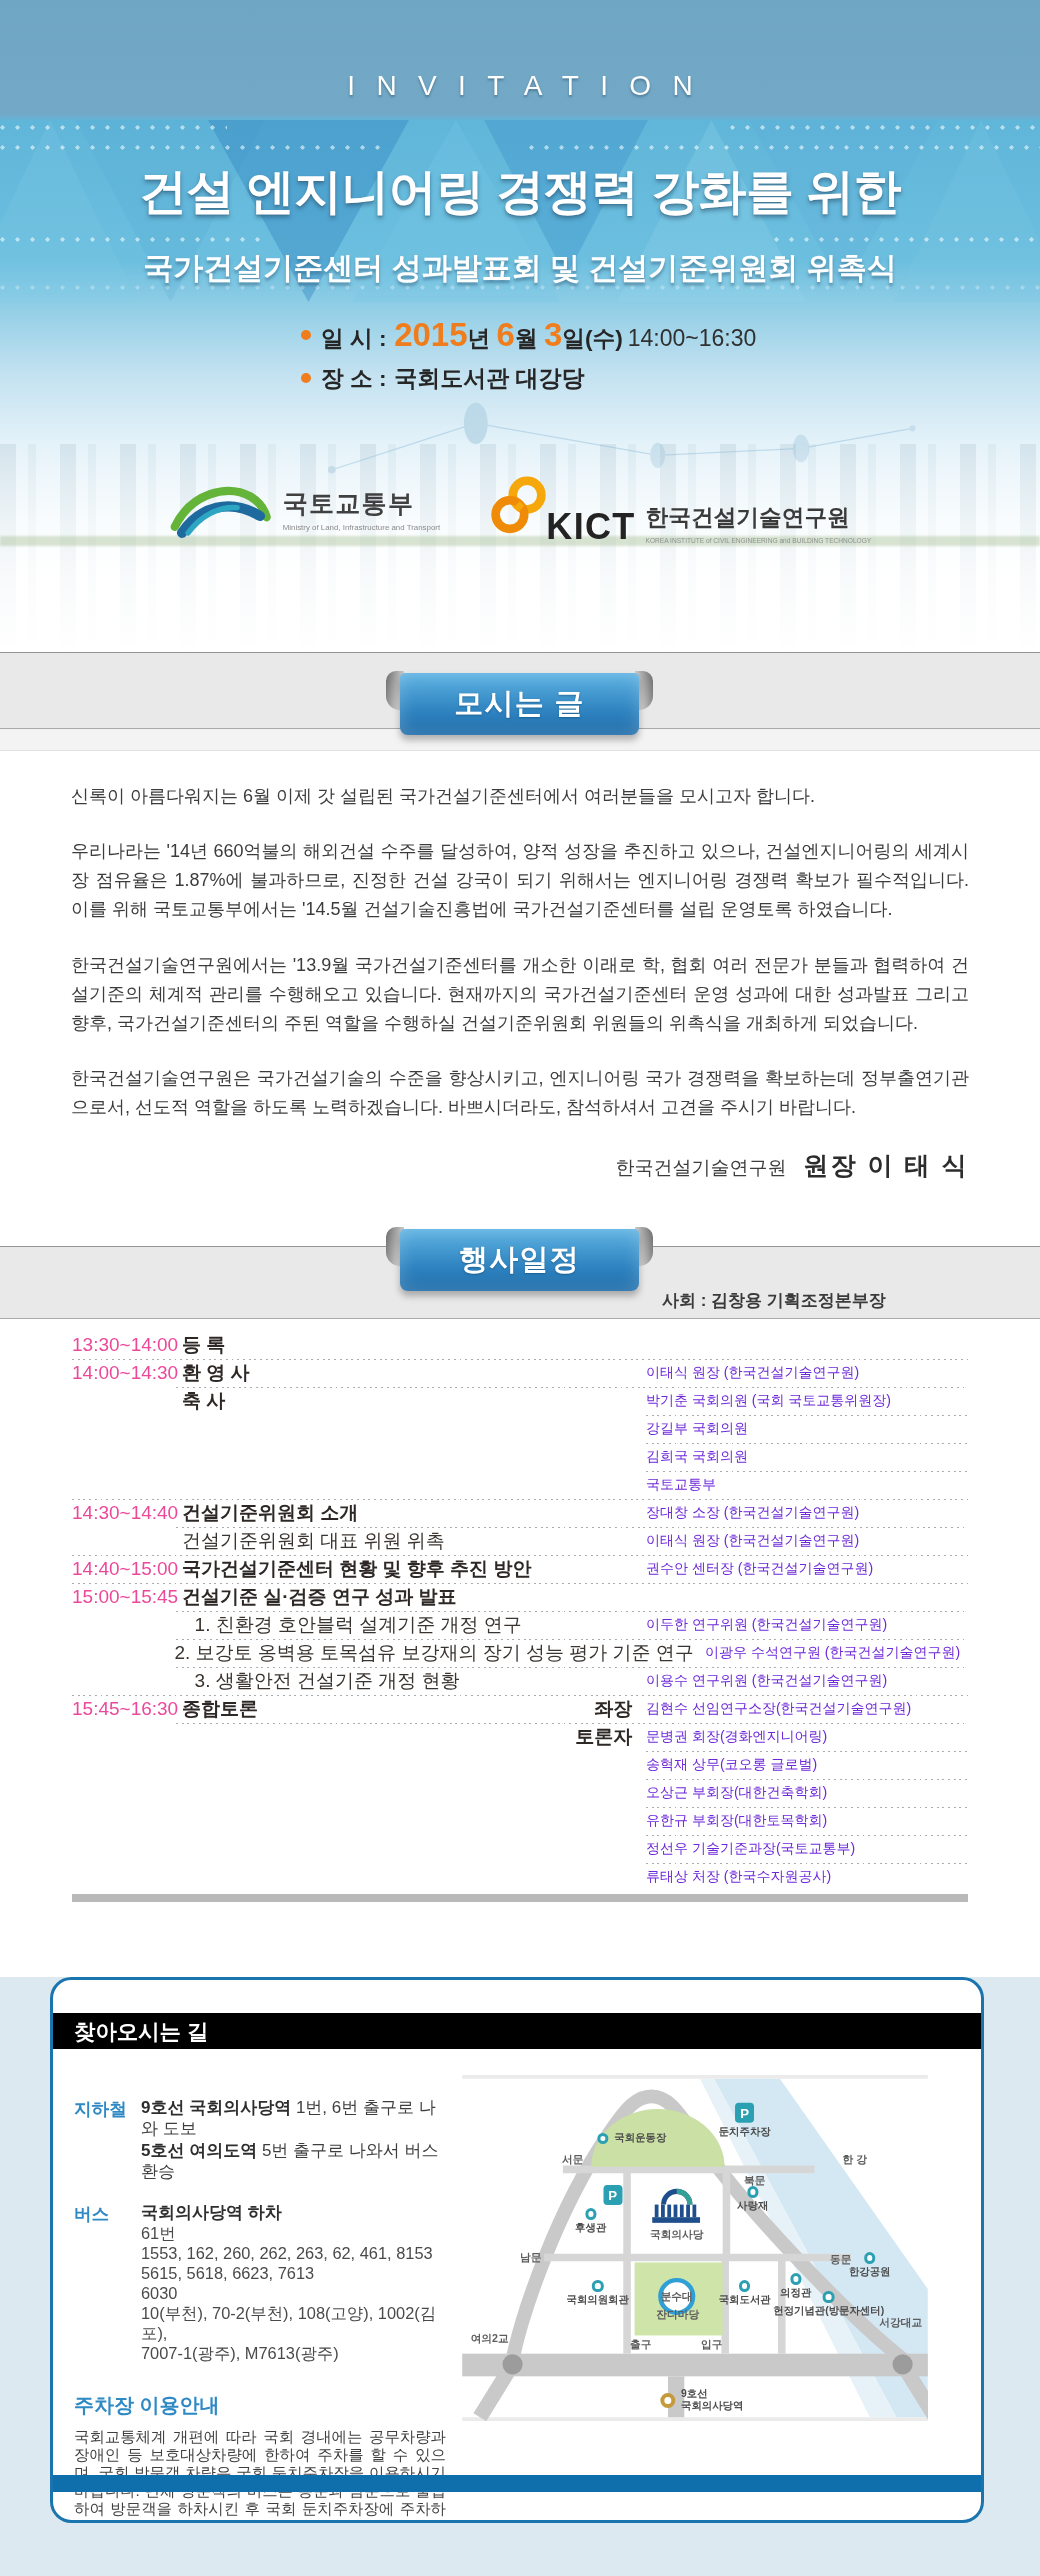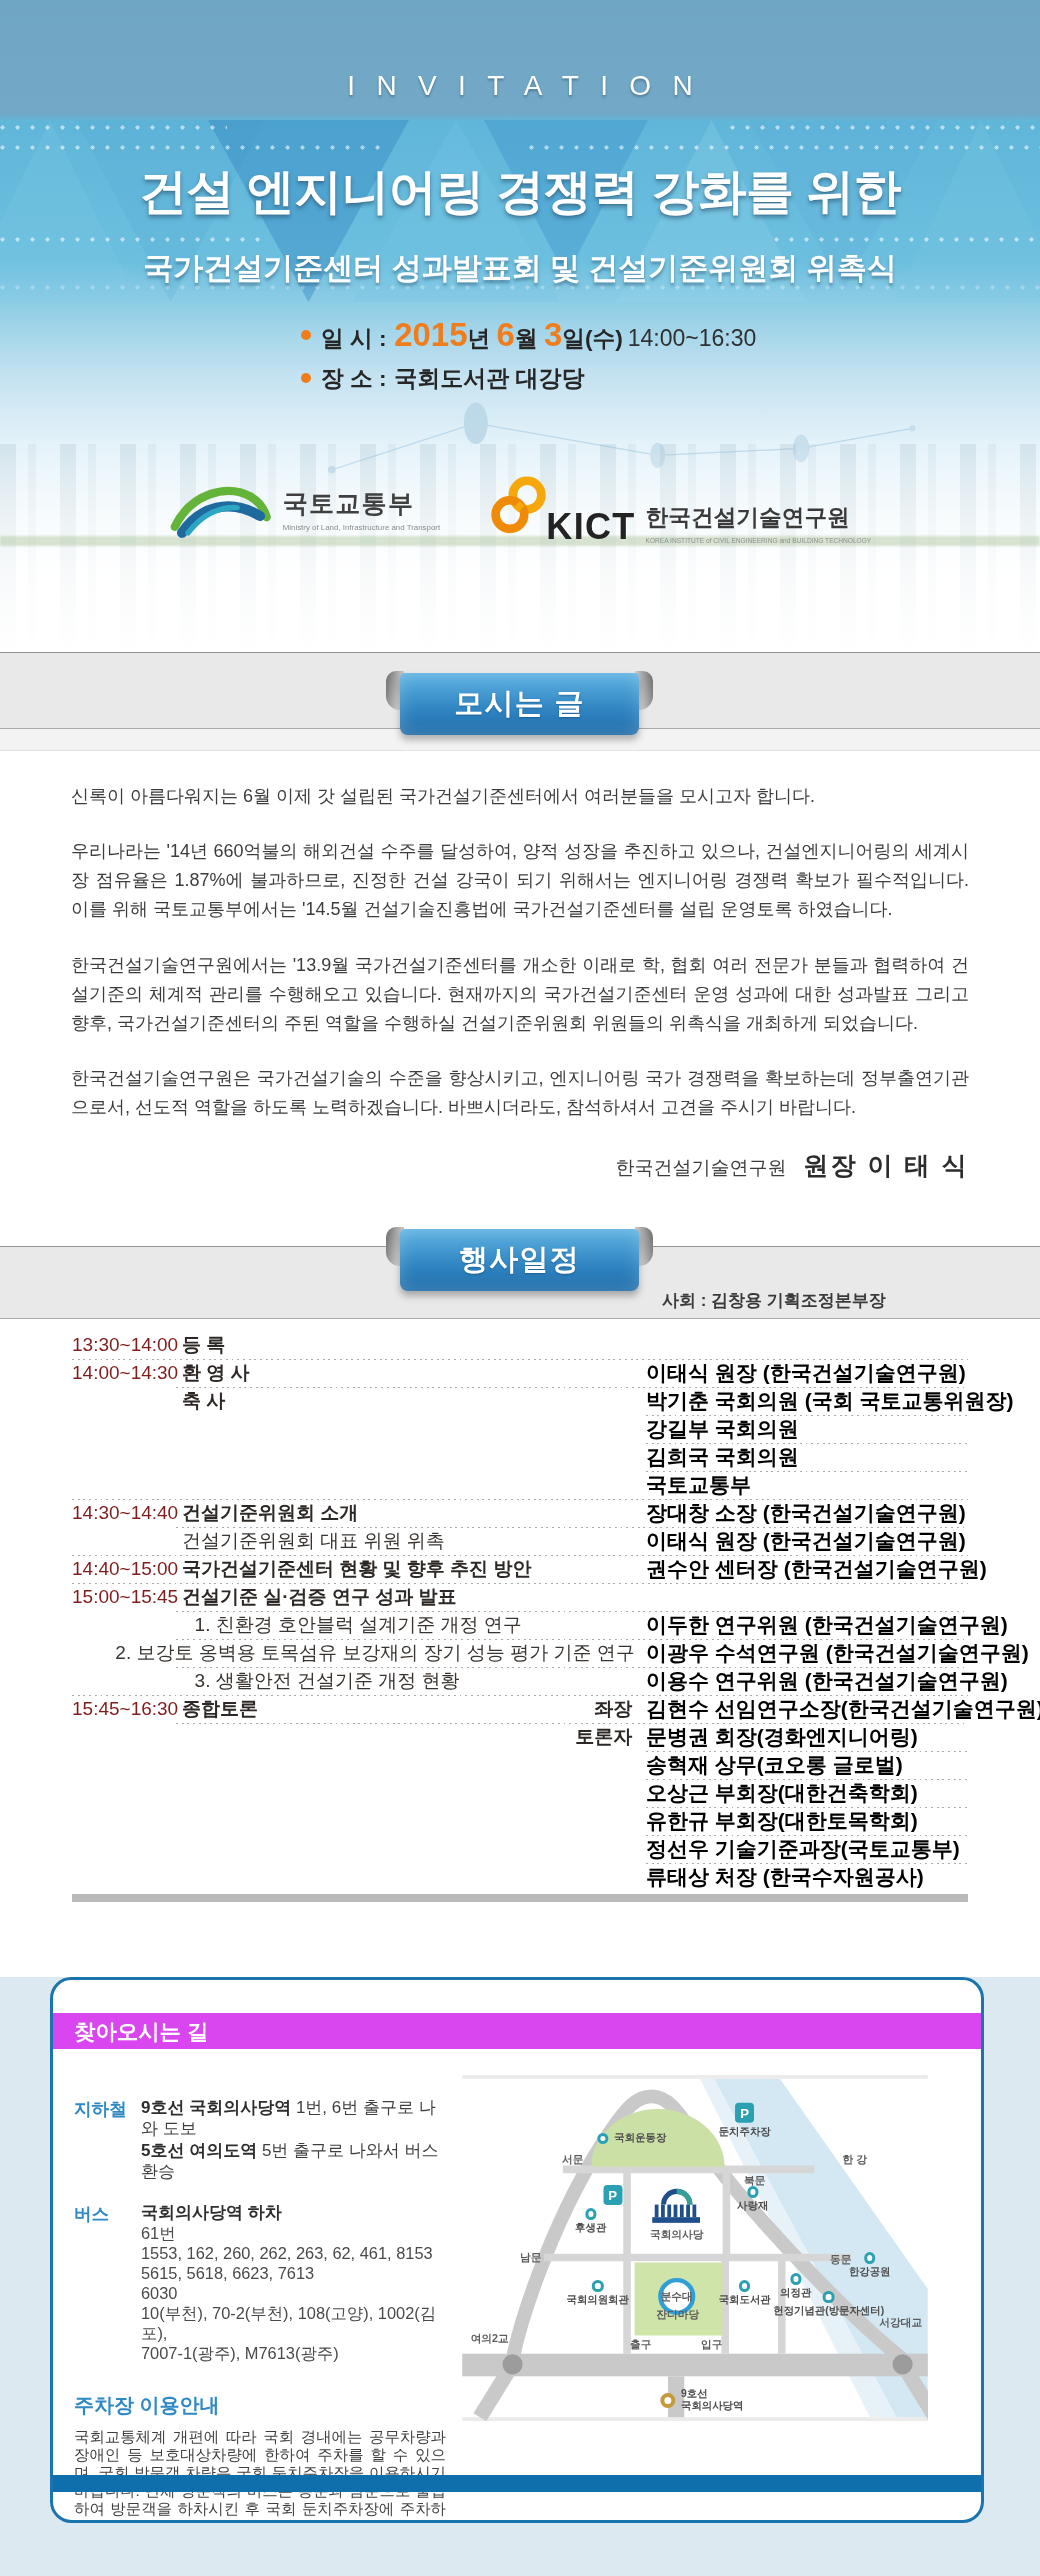"13:30~14:00" .c-time { color: #7f1d1d -> #ec4899 }
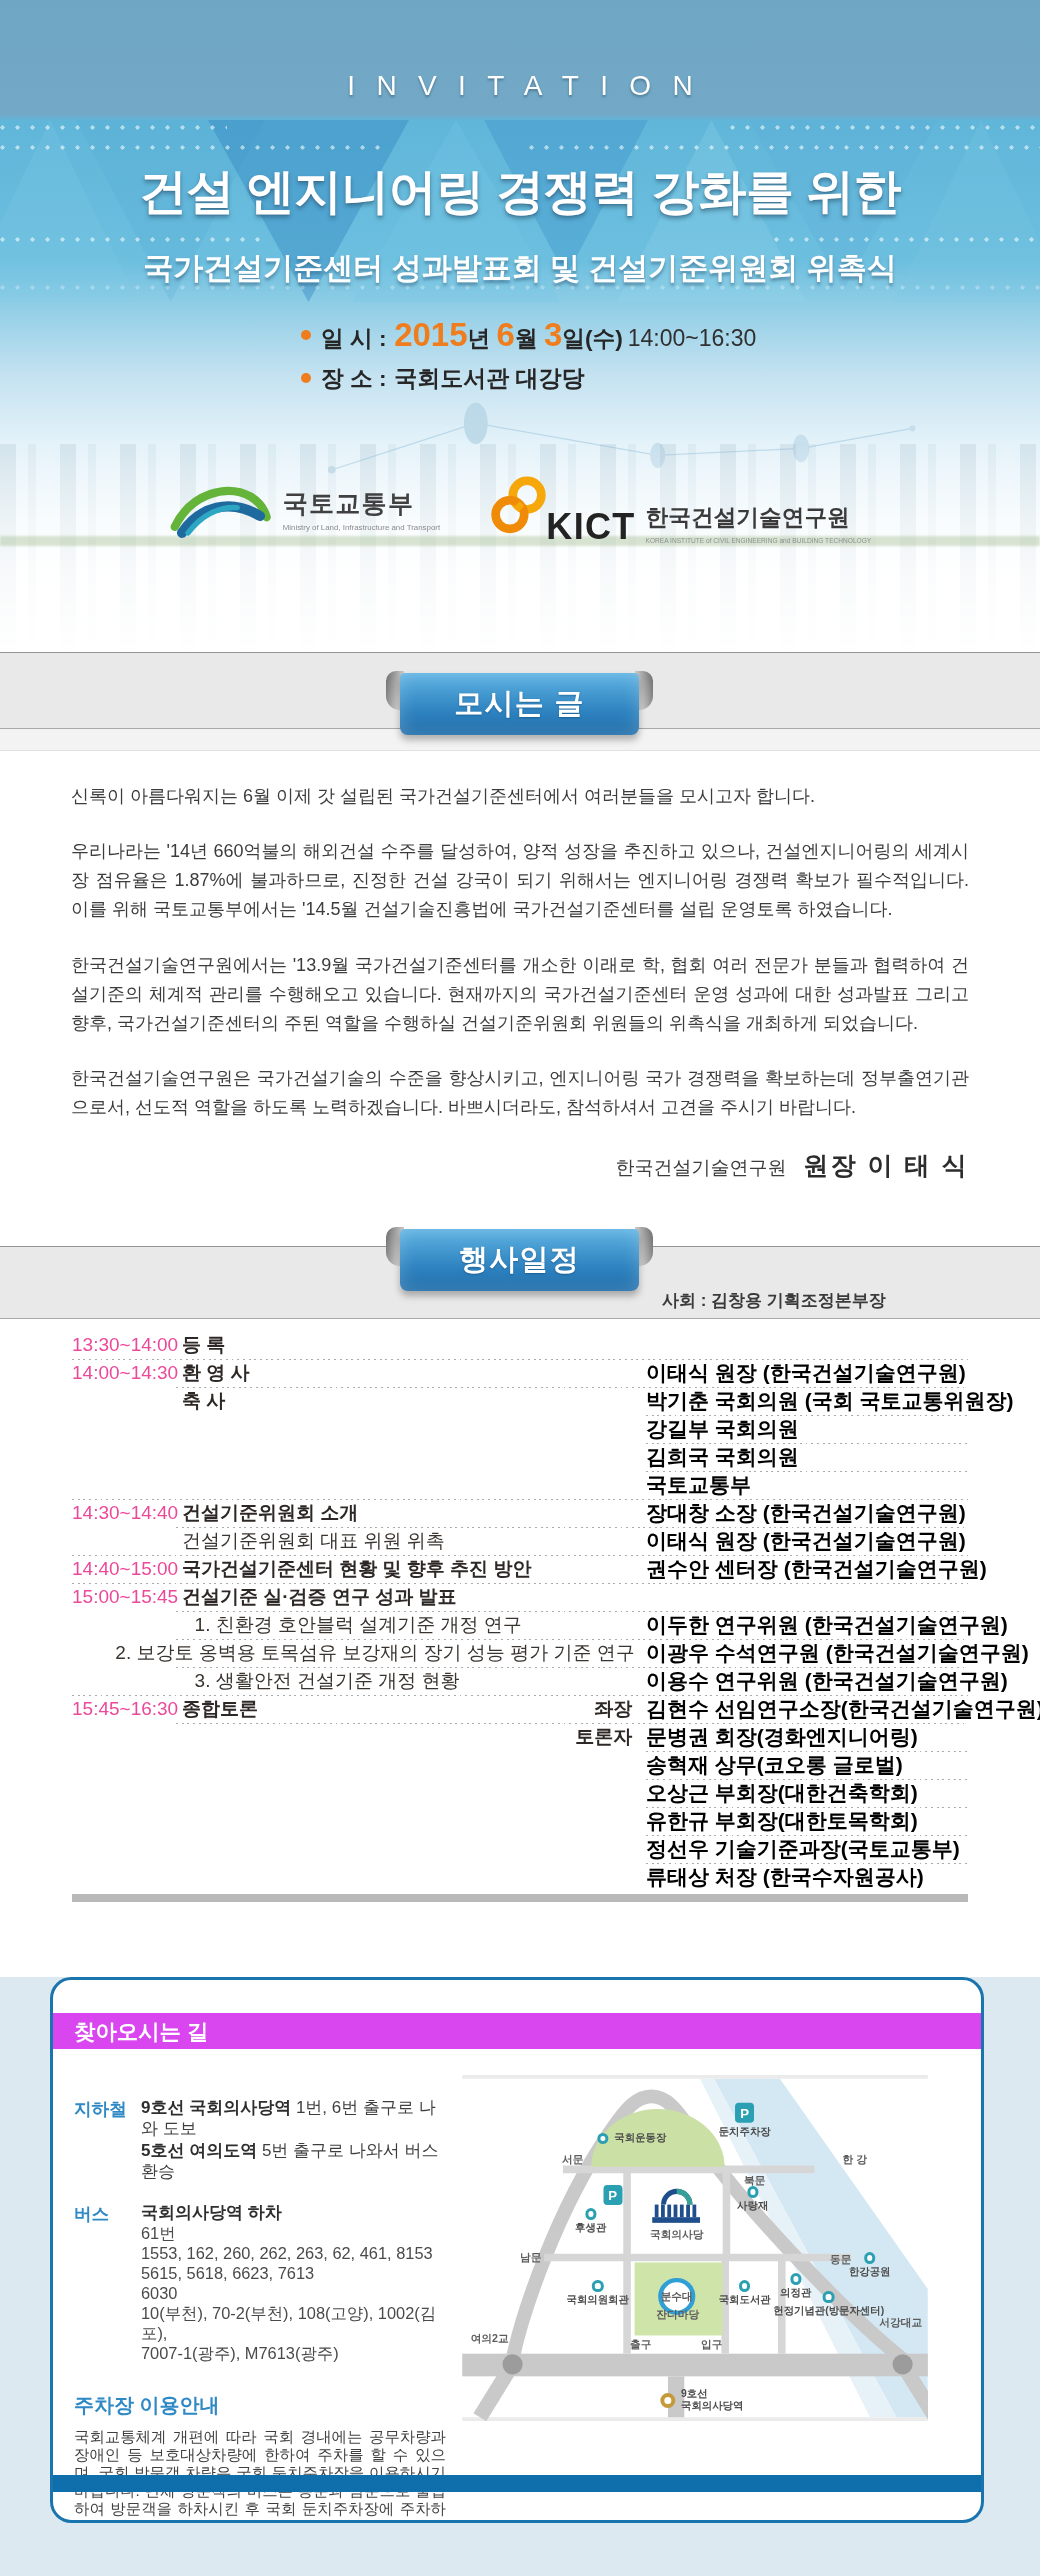"이태식 원장 (한국건설기술연구원)" .c-speaker { color: #000000 -> #6d28d9; font-size: 21px -> 14px; font-weight: bold -> none }
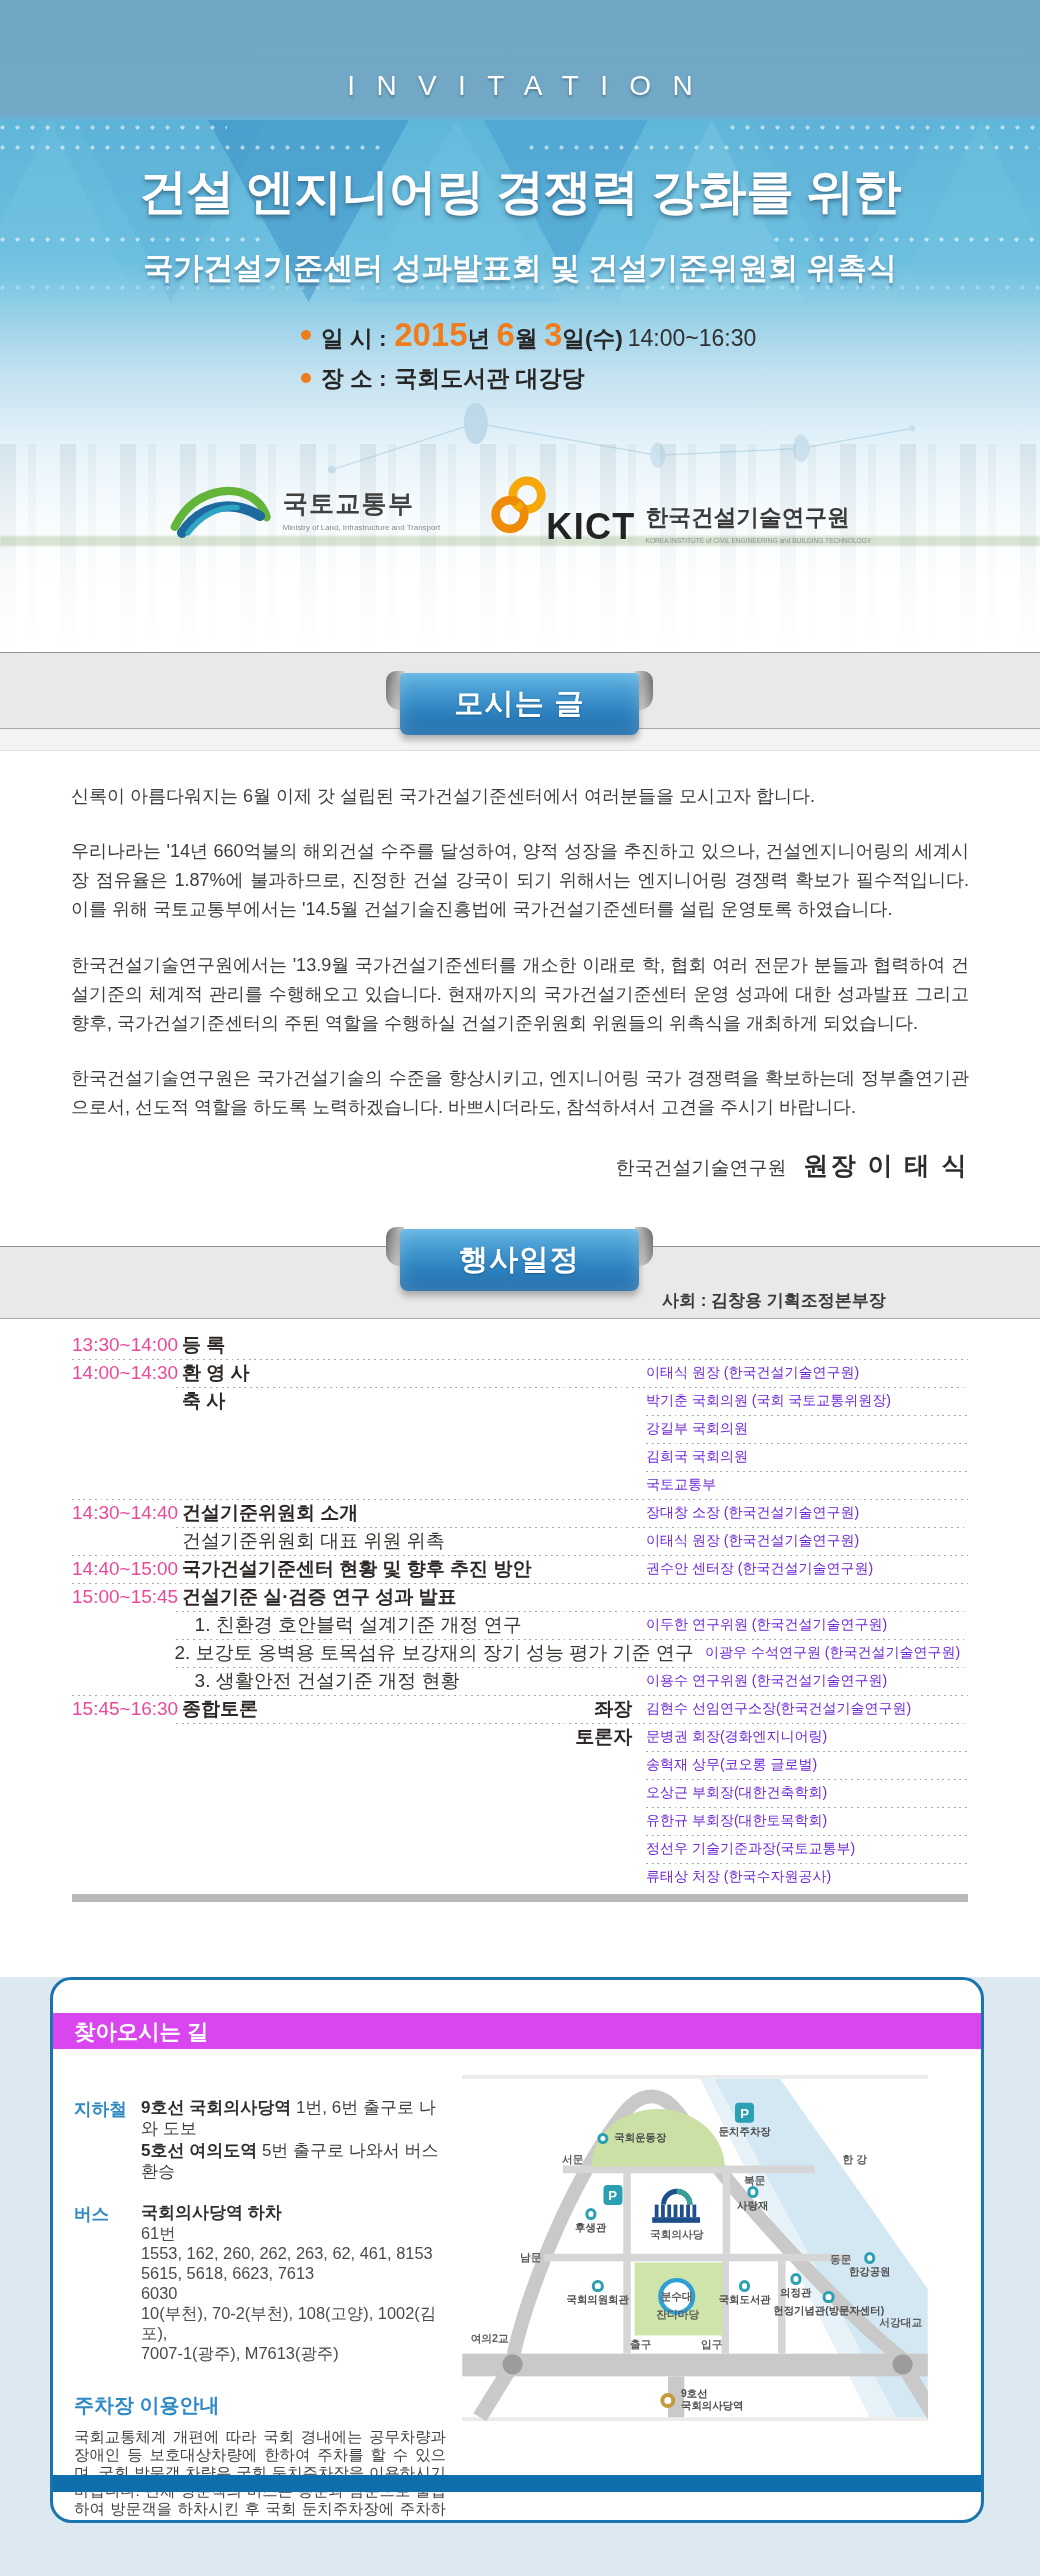"찾아오시는 길" .dir-head { background: #d946ef -> #000000 }
